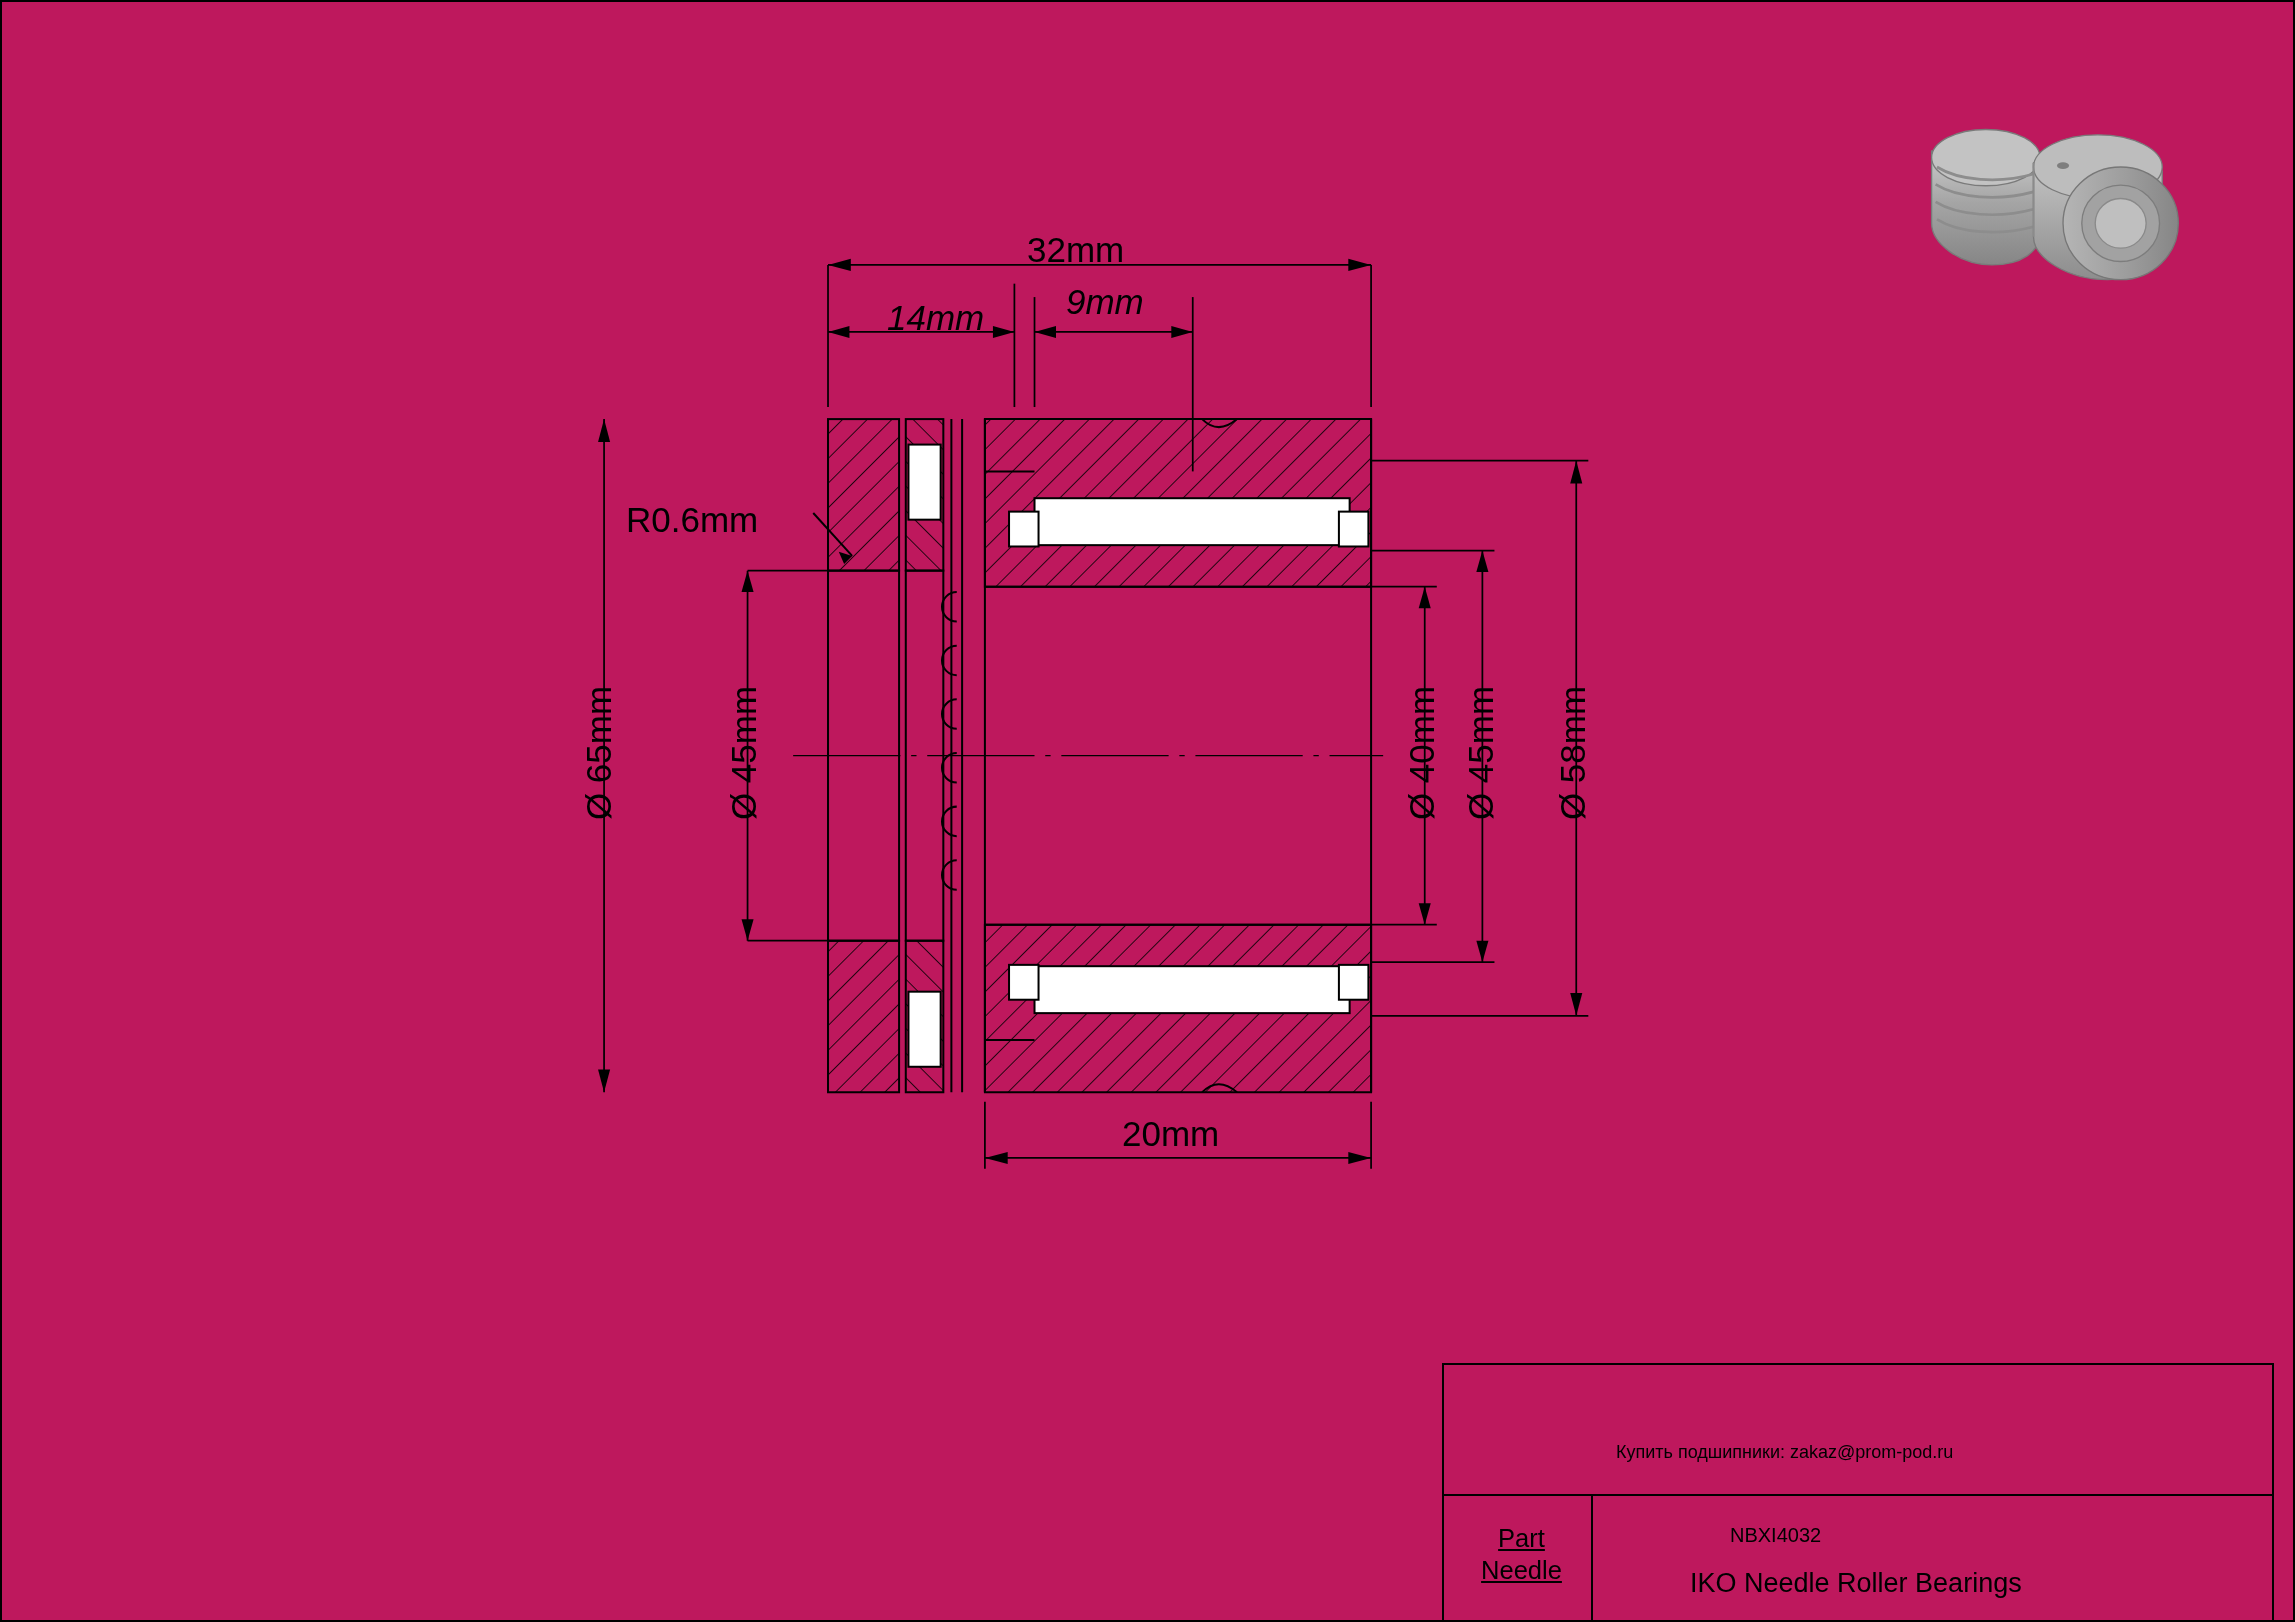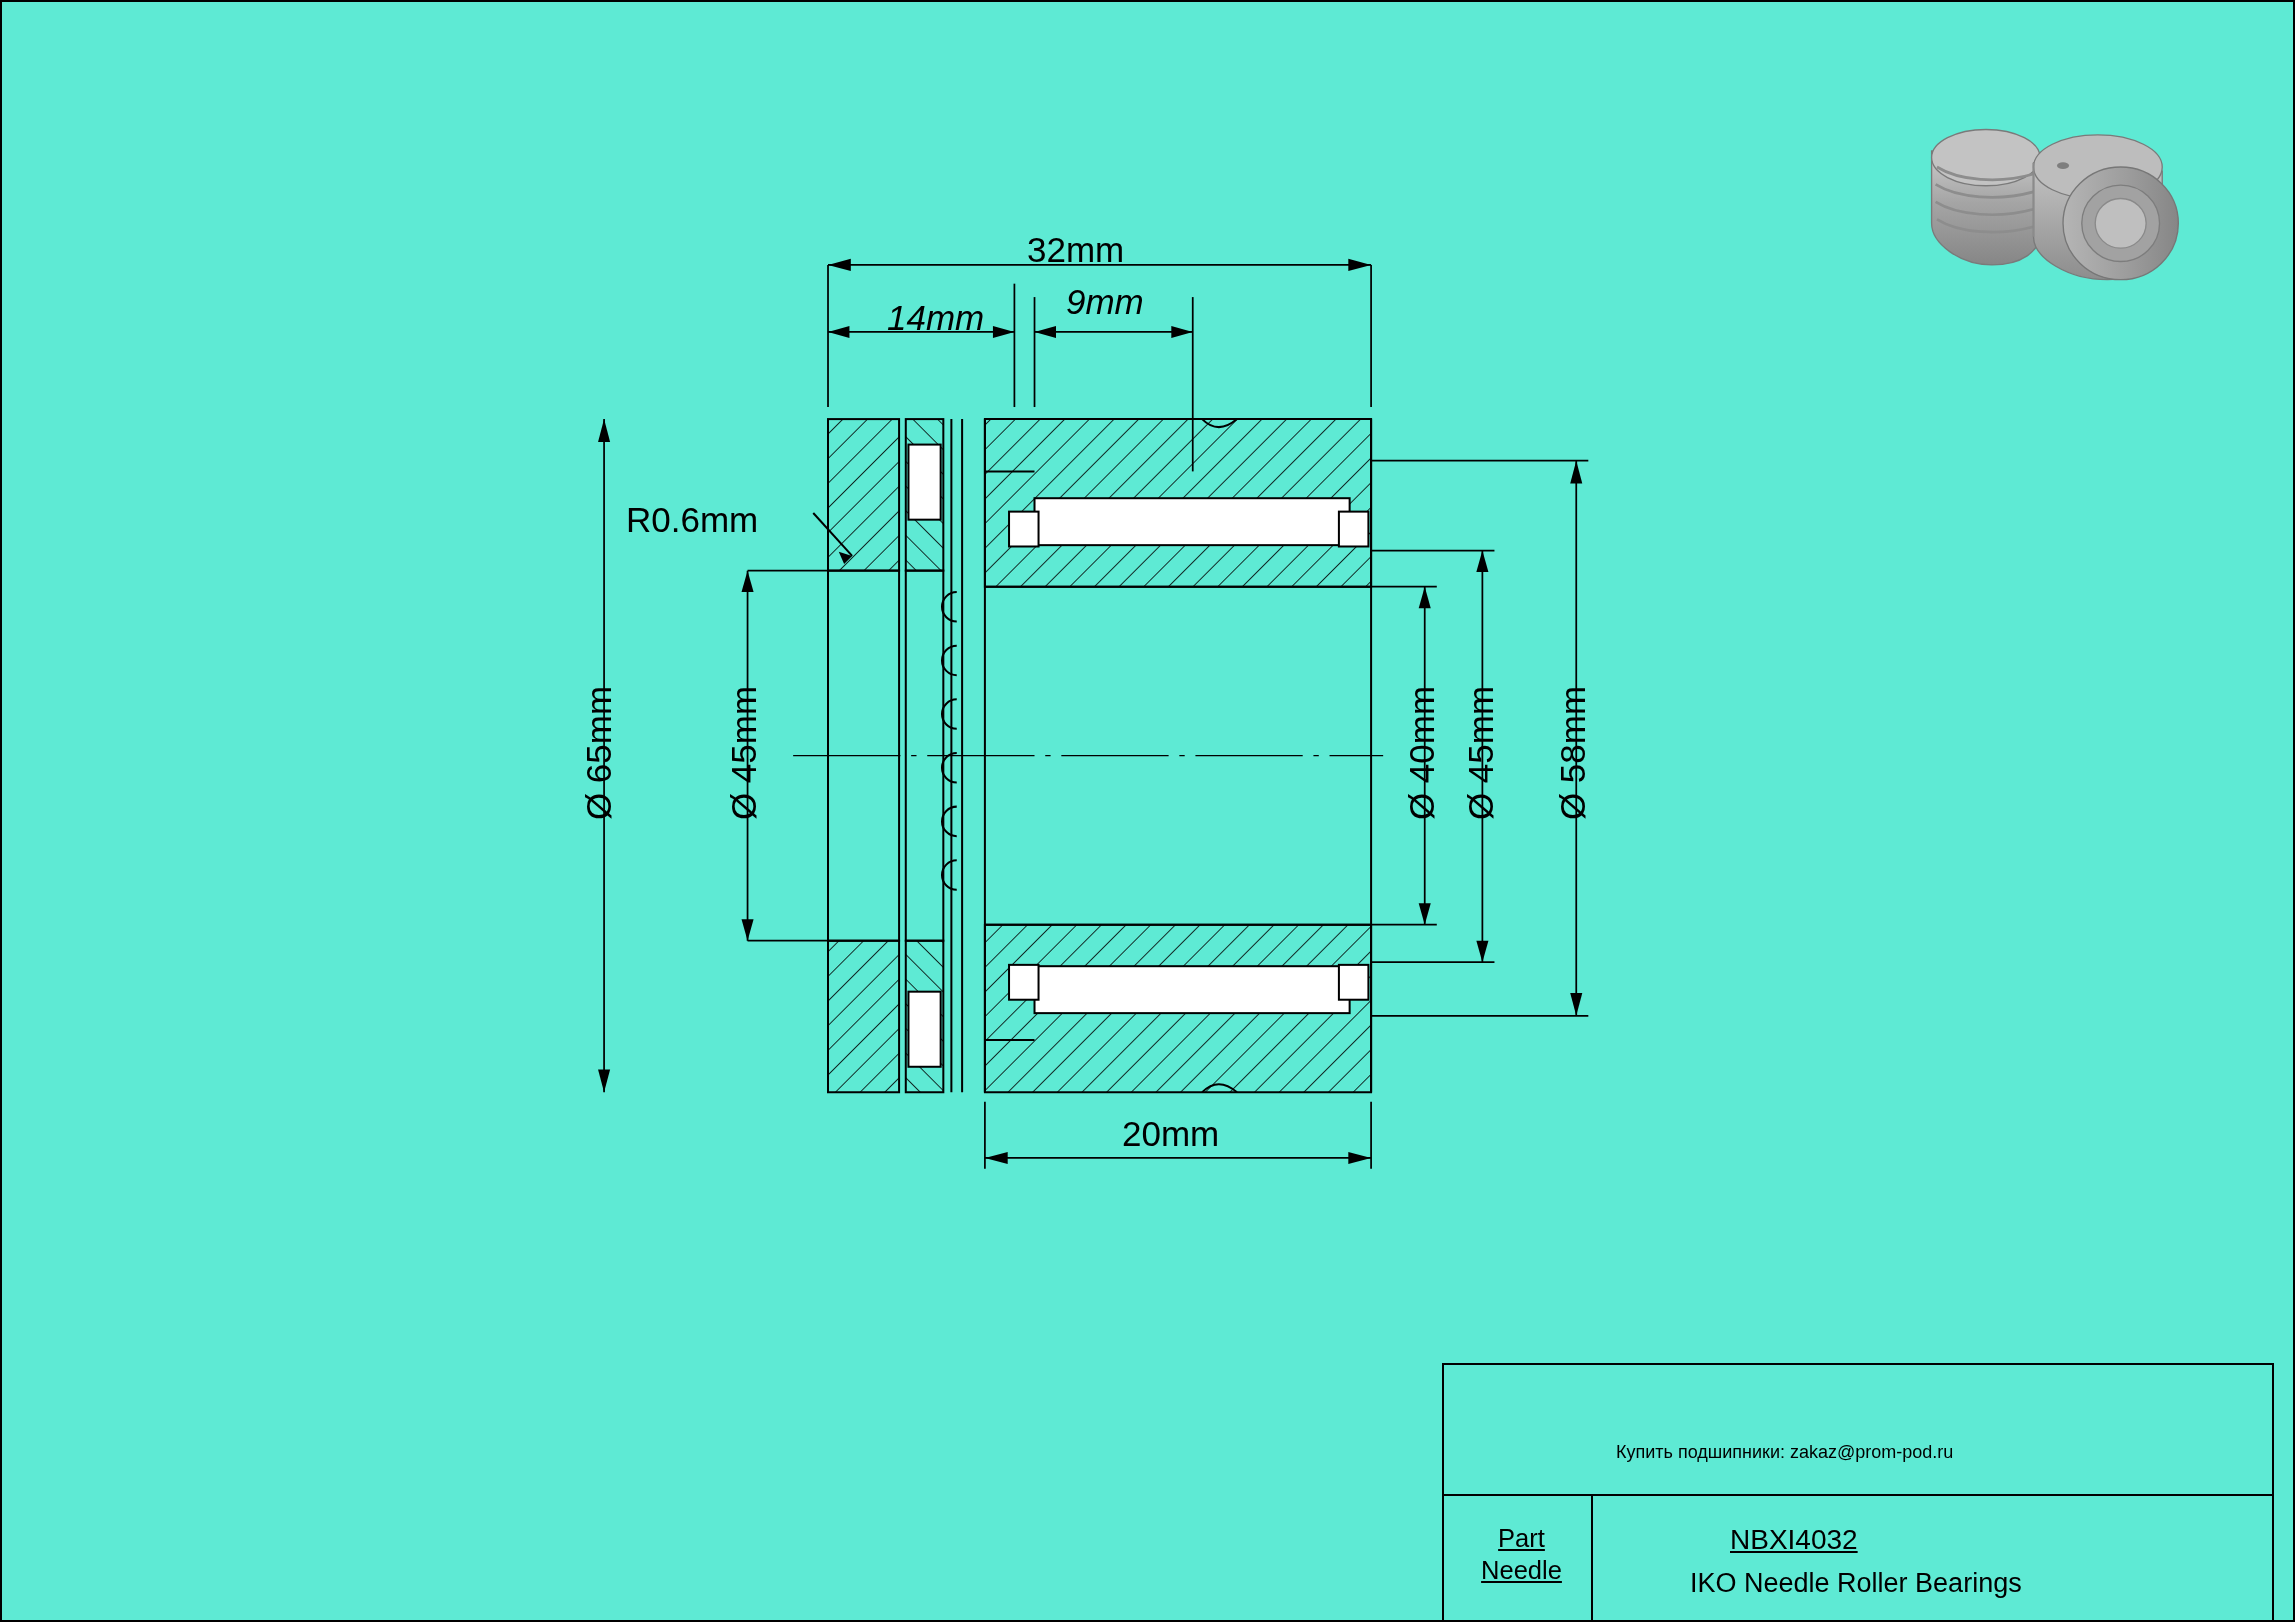"32mm" #page { background: #5eead4 -> #be185d }
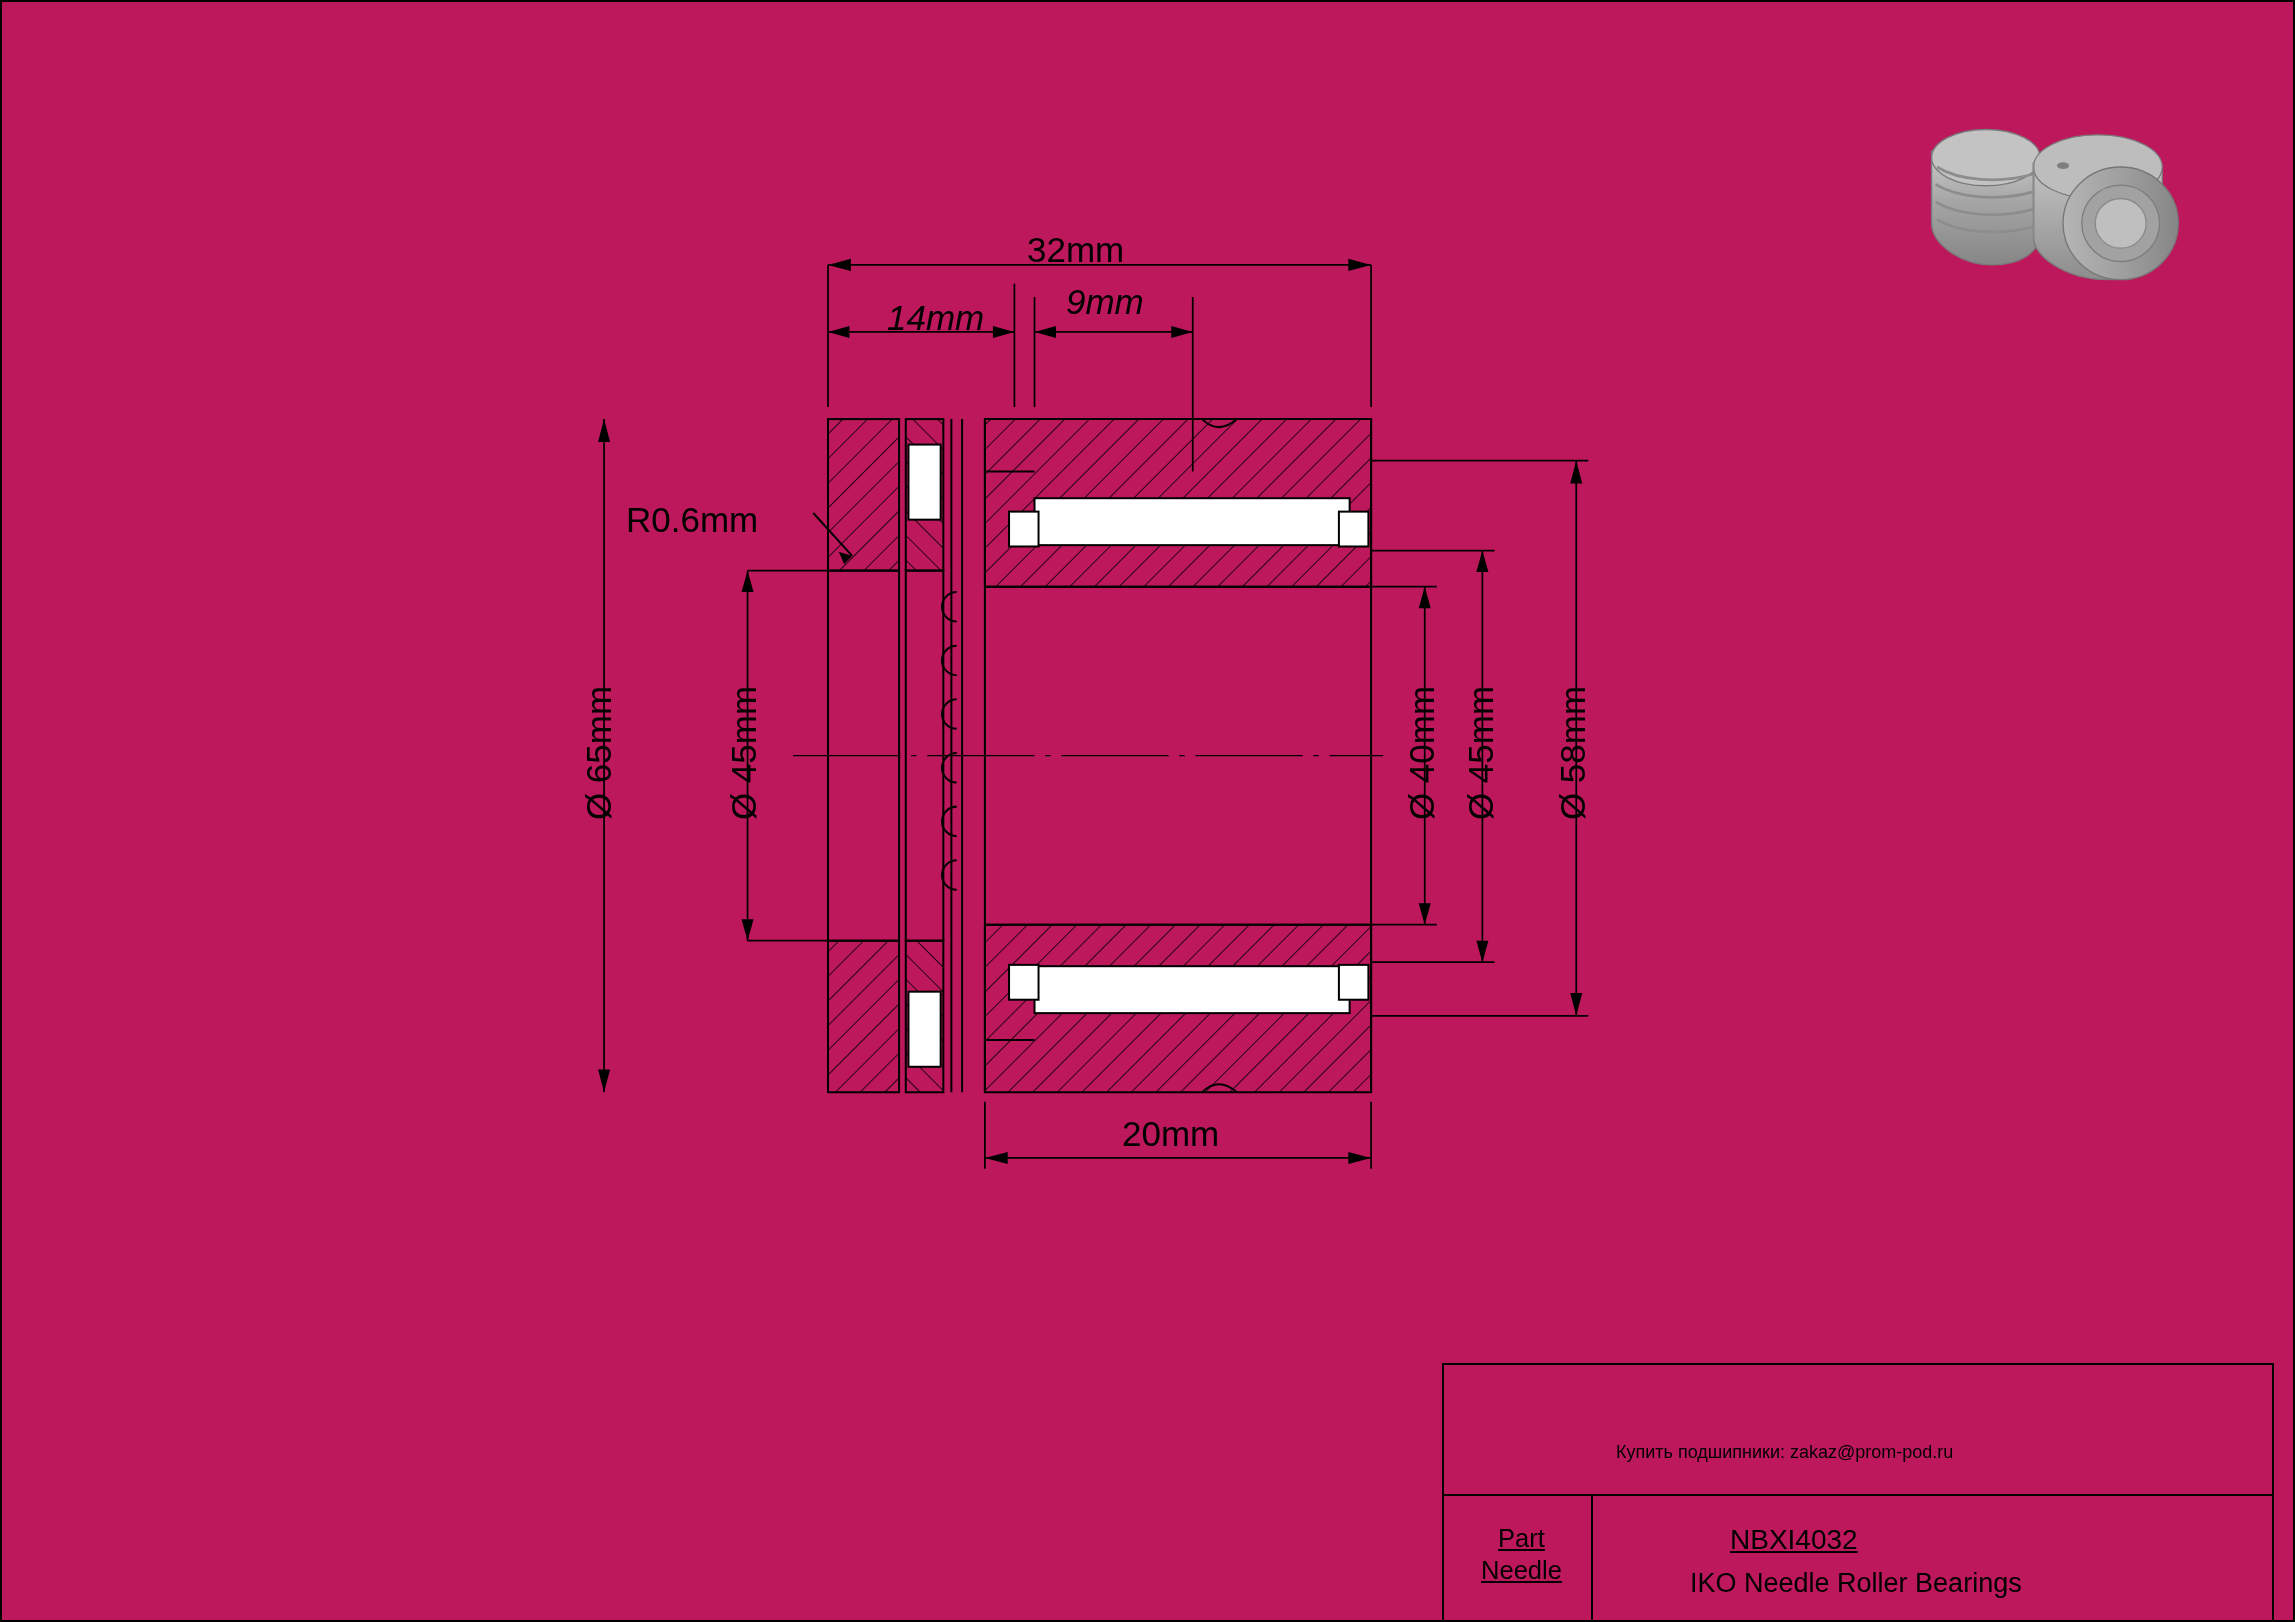"NBXI4032" #partnum { font-size: 28px -> 20px; text-decoration: underline -> none }
